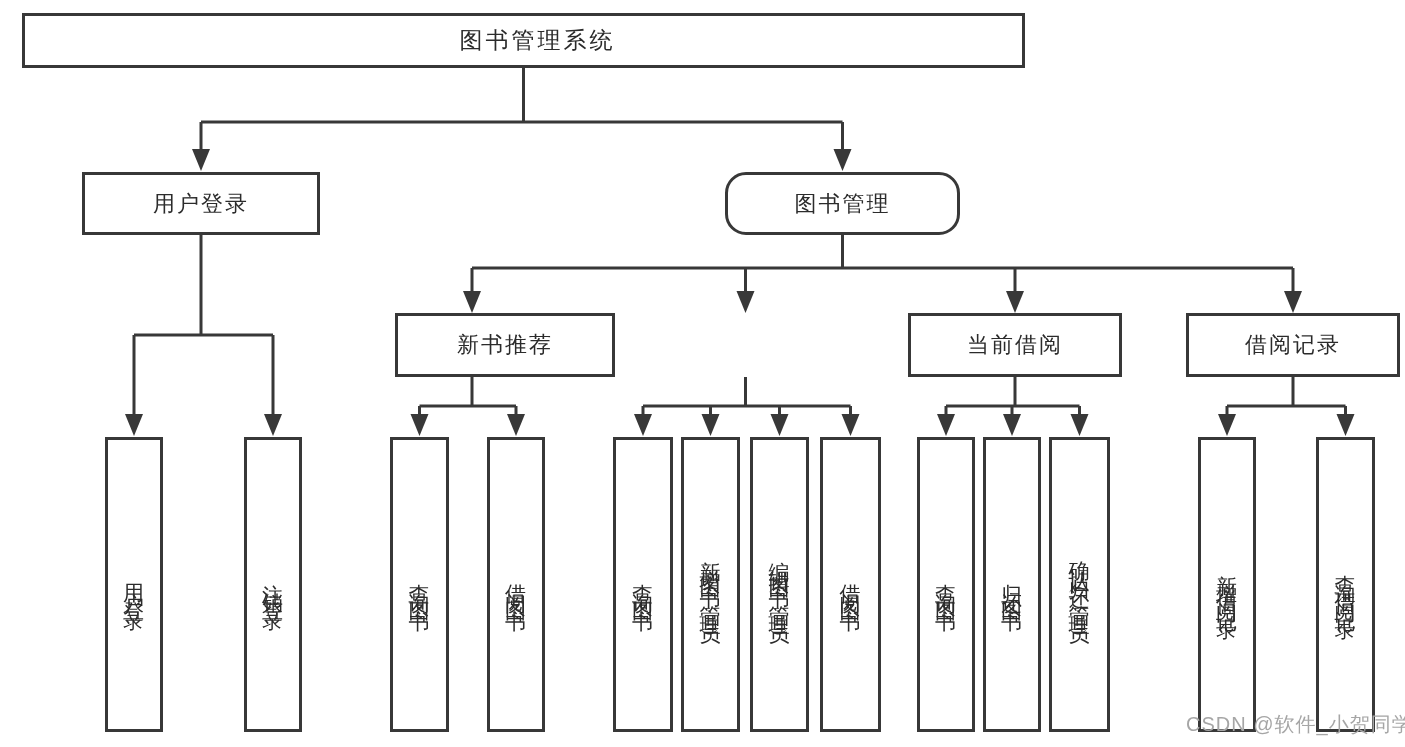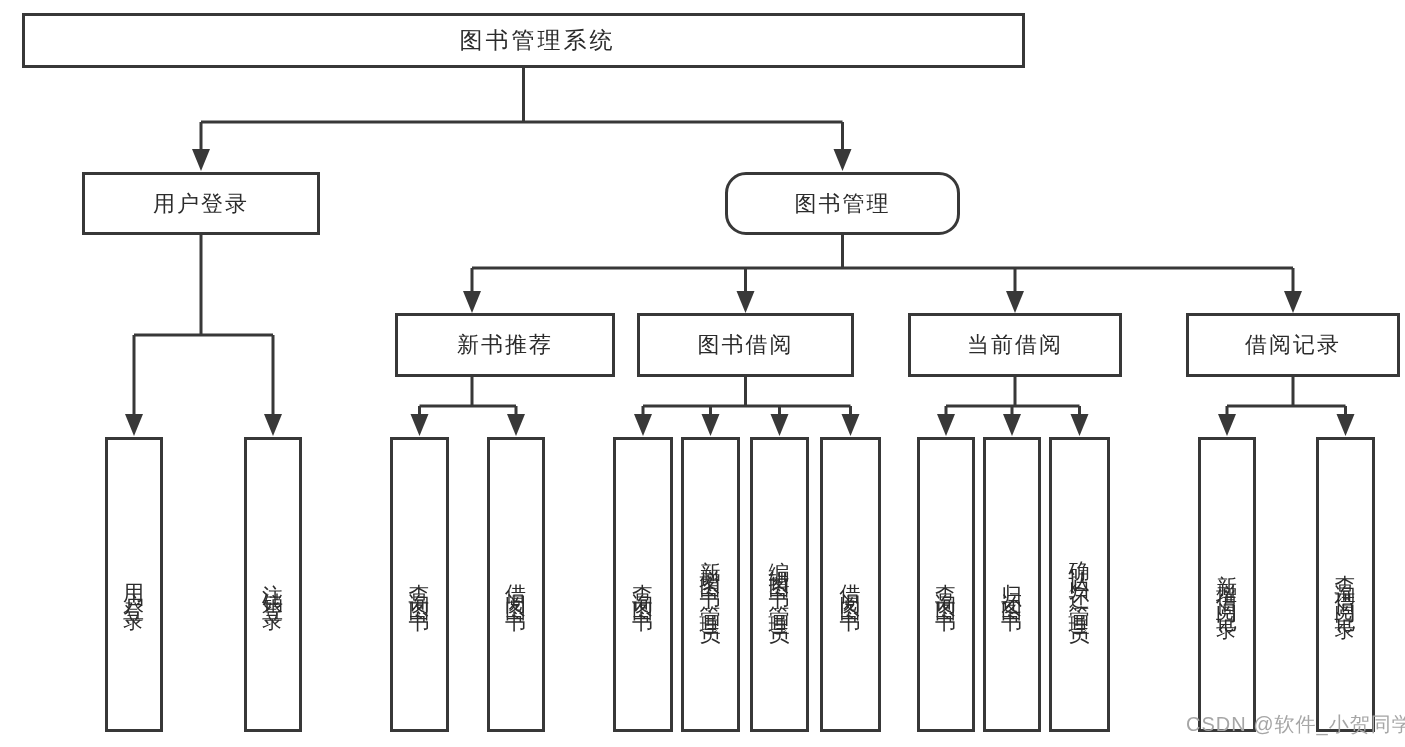"图书借阅" div.node { html: <div>图书借阅</div> -> none }
